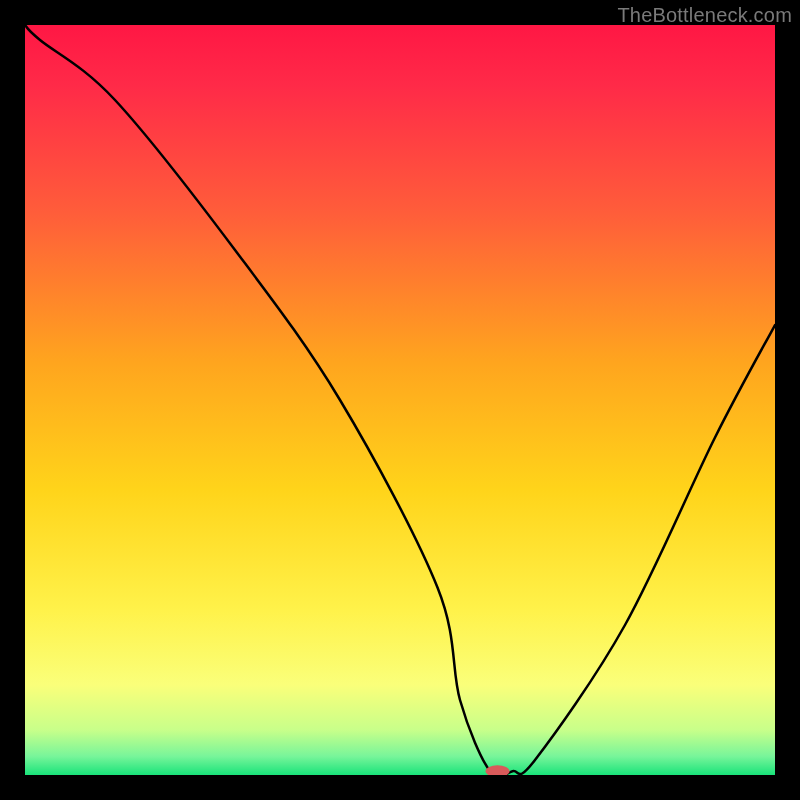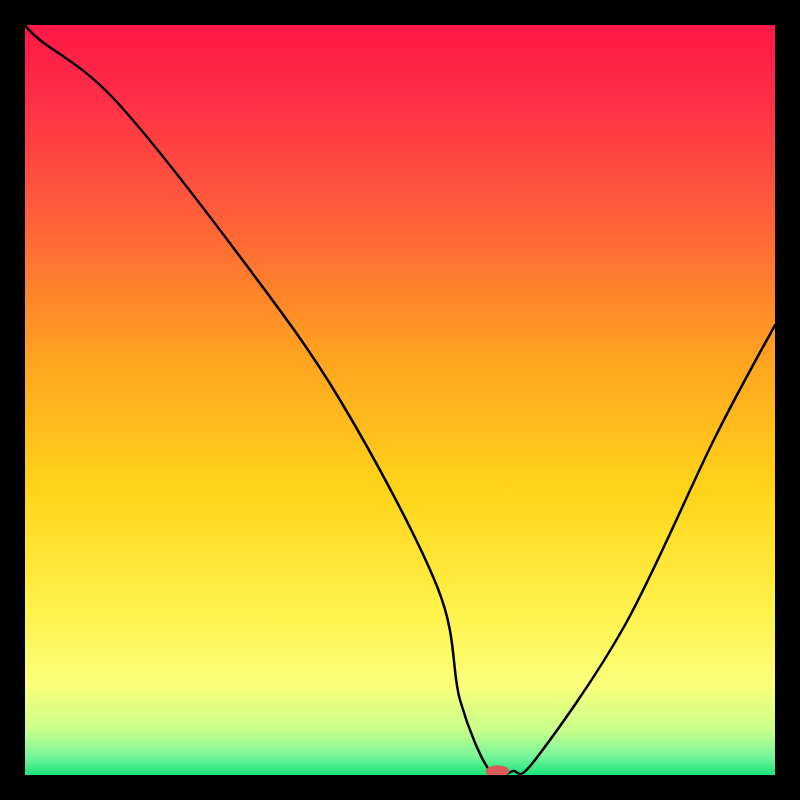"TheBottleneck.com" div.watermark { html: none -> <div>TheBottleneck.com</div> }
